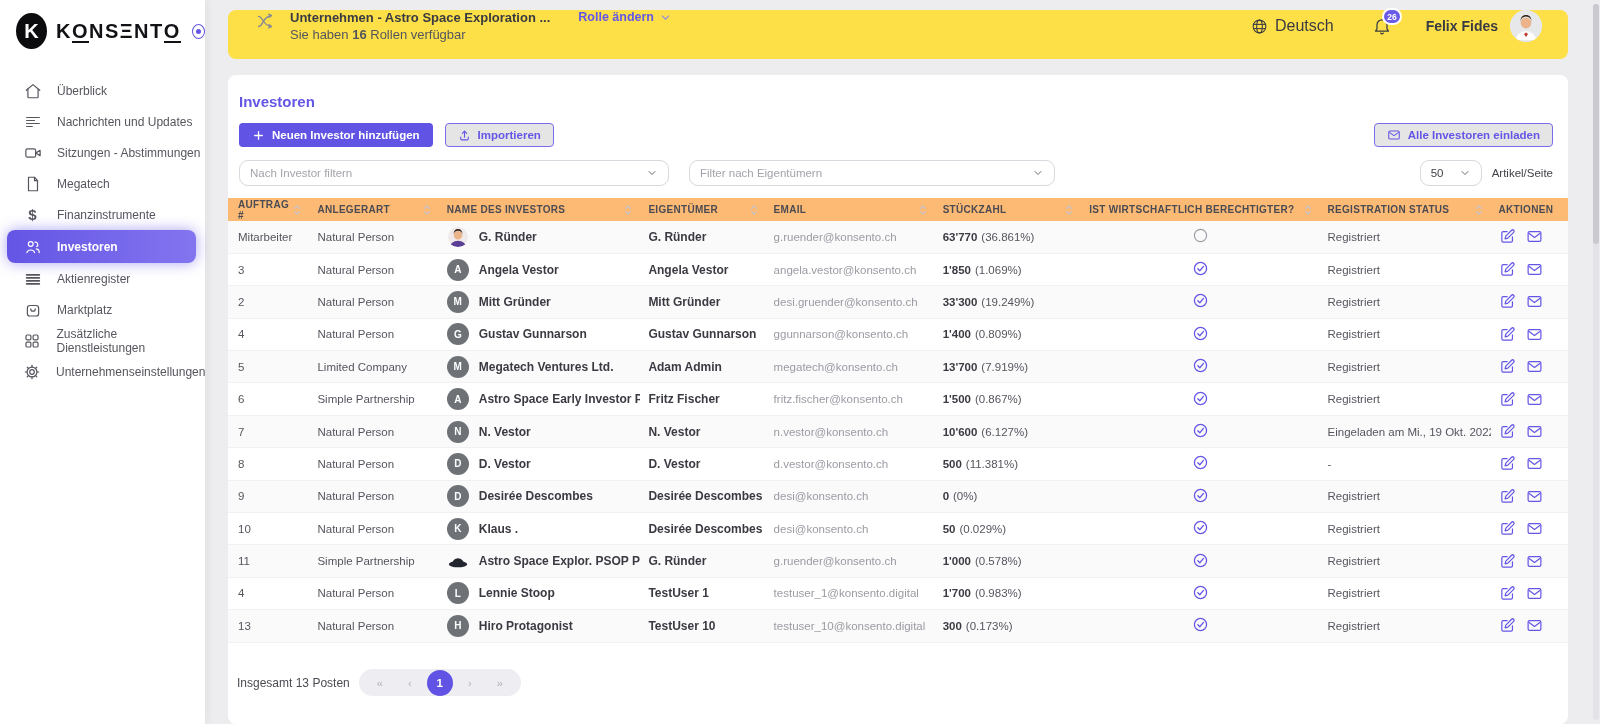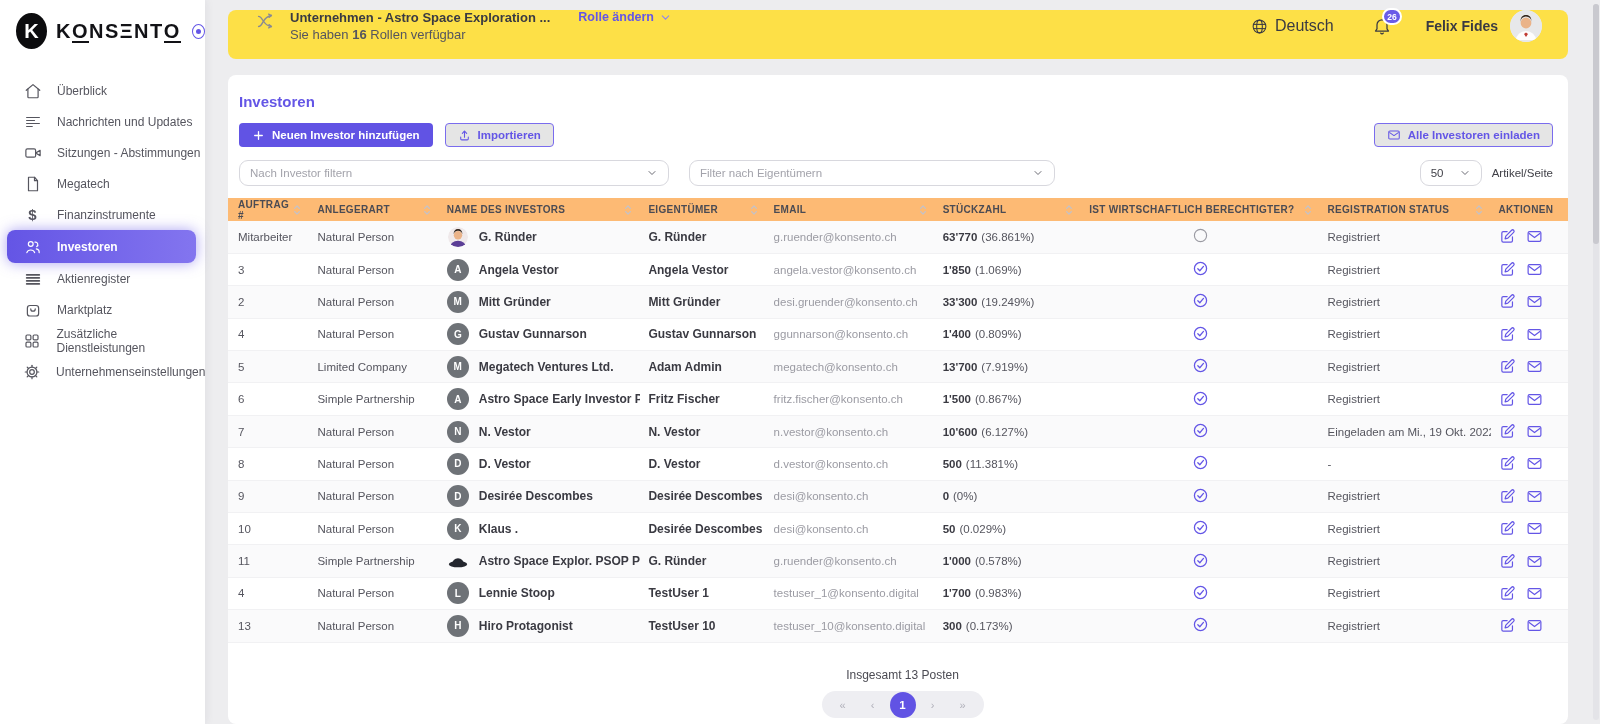"Insgesamt 13 Posten" .table-footer { flex-direction: column -> row; padding: 14px 0 6px -> 14px 0 28px }
